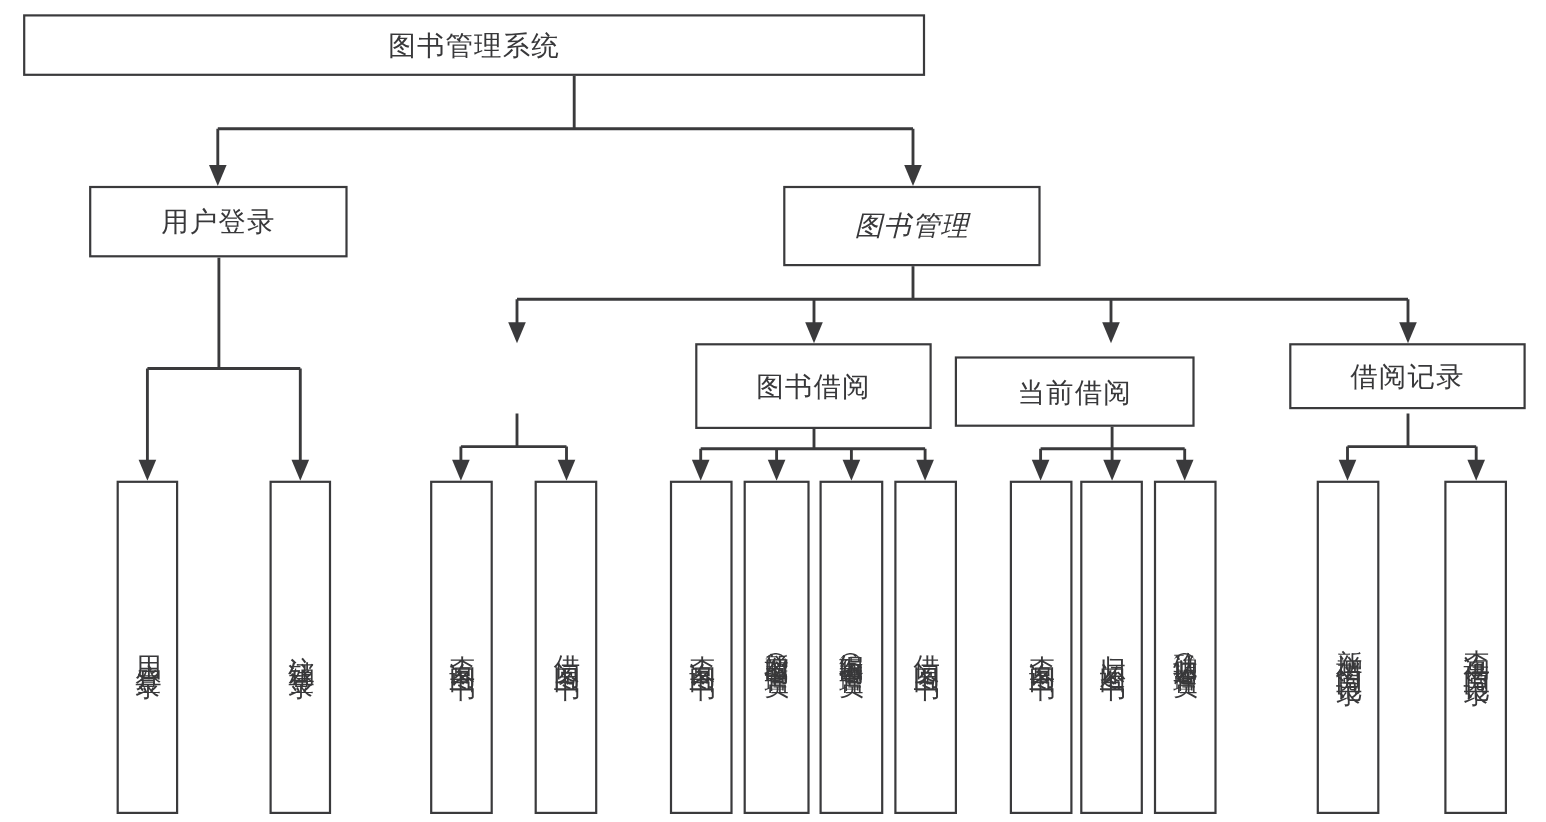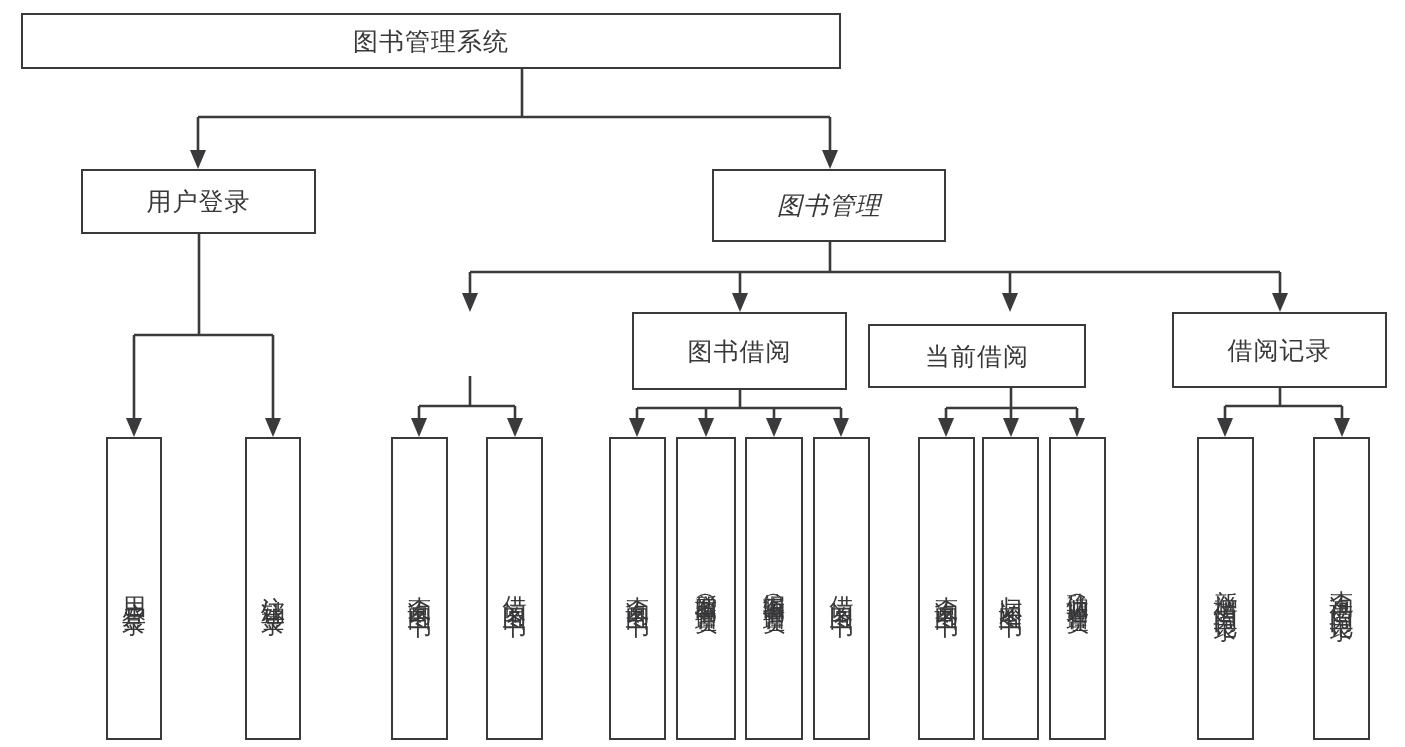"借阅记录" div.node { height: 76px -> 60px }
